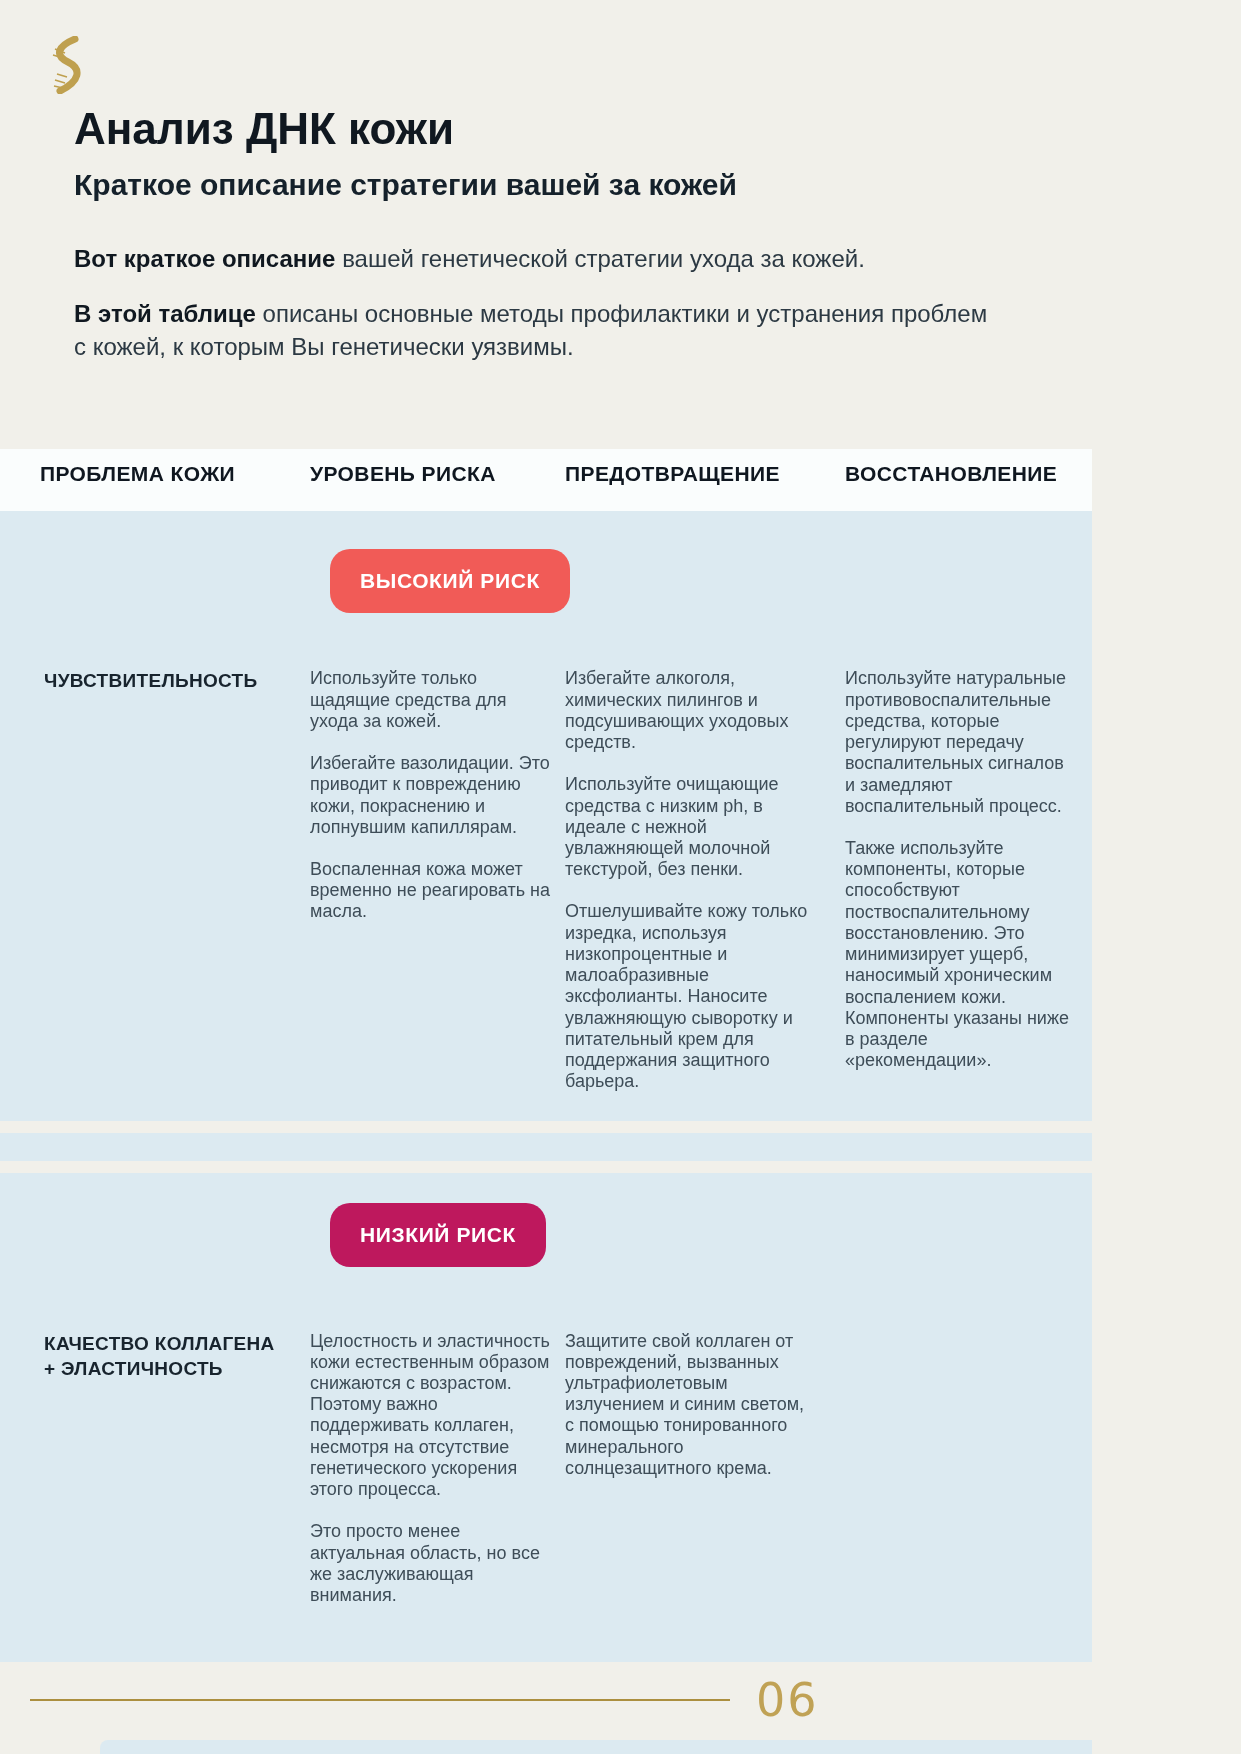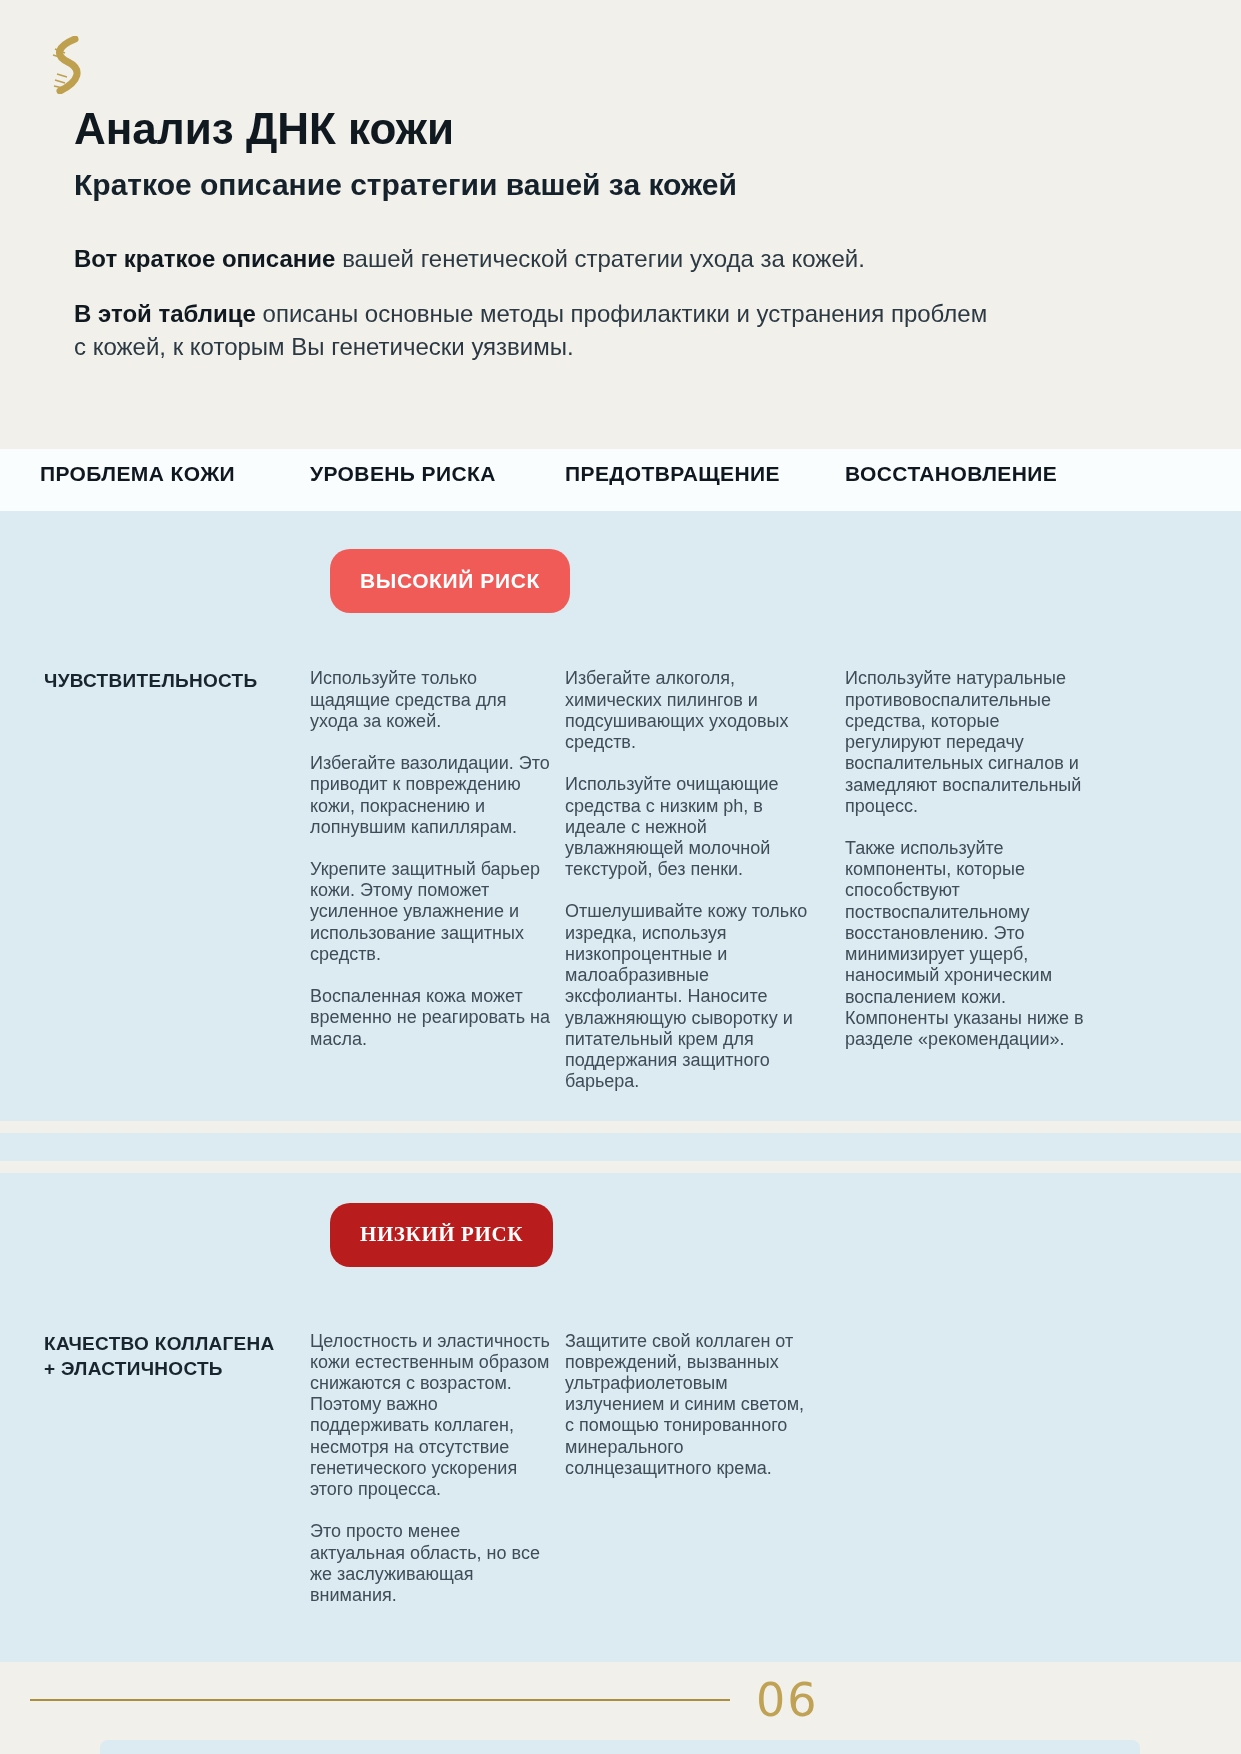"Анализ ДНК кожи" .page { width: 1241px -> 1092px }
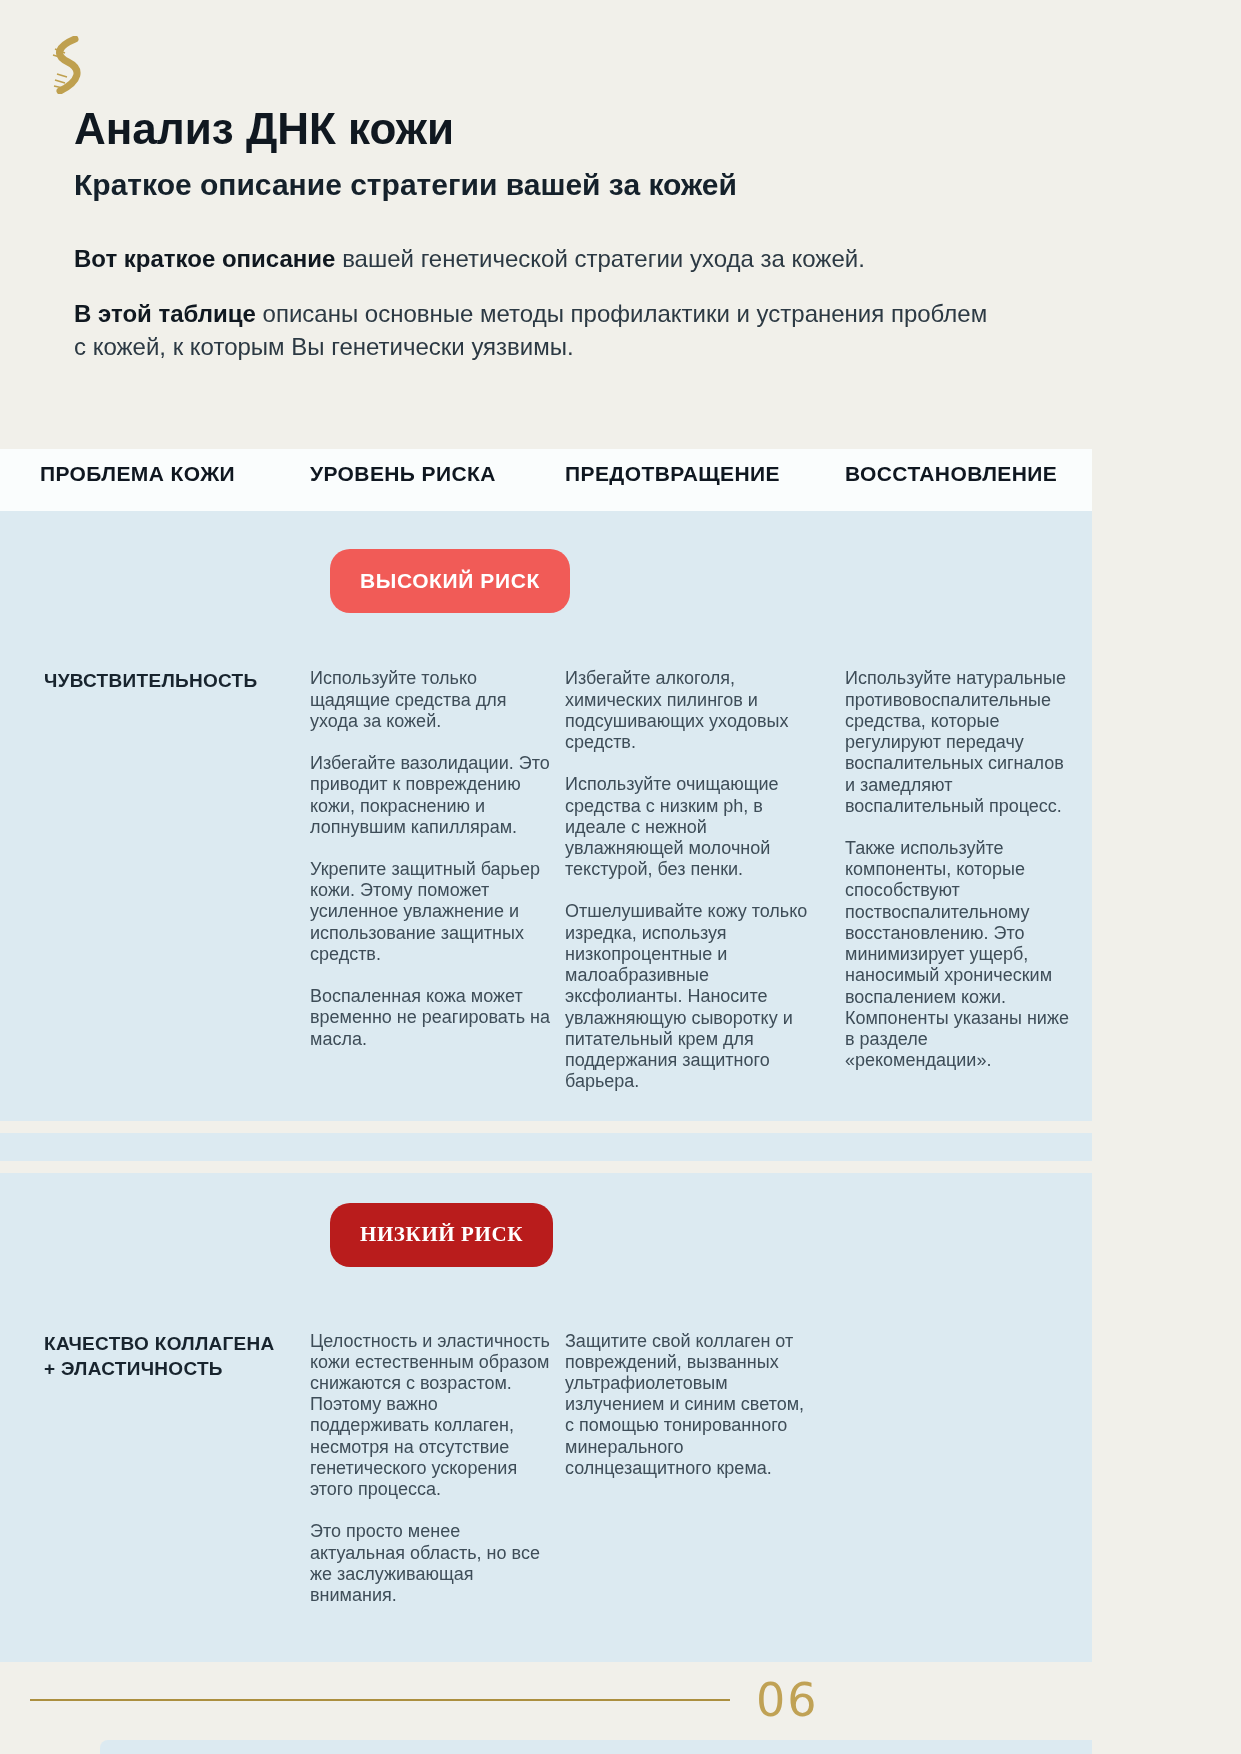"Укрепите защитный барьер кожи. Этому" p { html: <p>Укрепите защитный барьер кожи. Этому поможет усиленное увлажнение и использование защитных средств.</p> -> none }
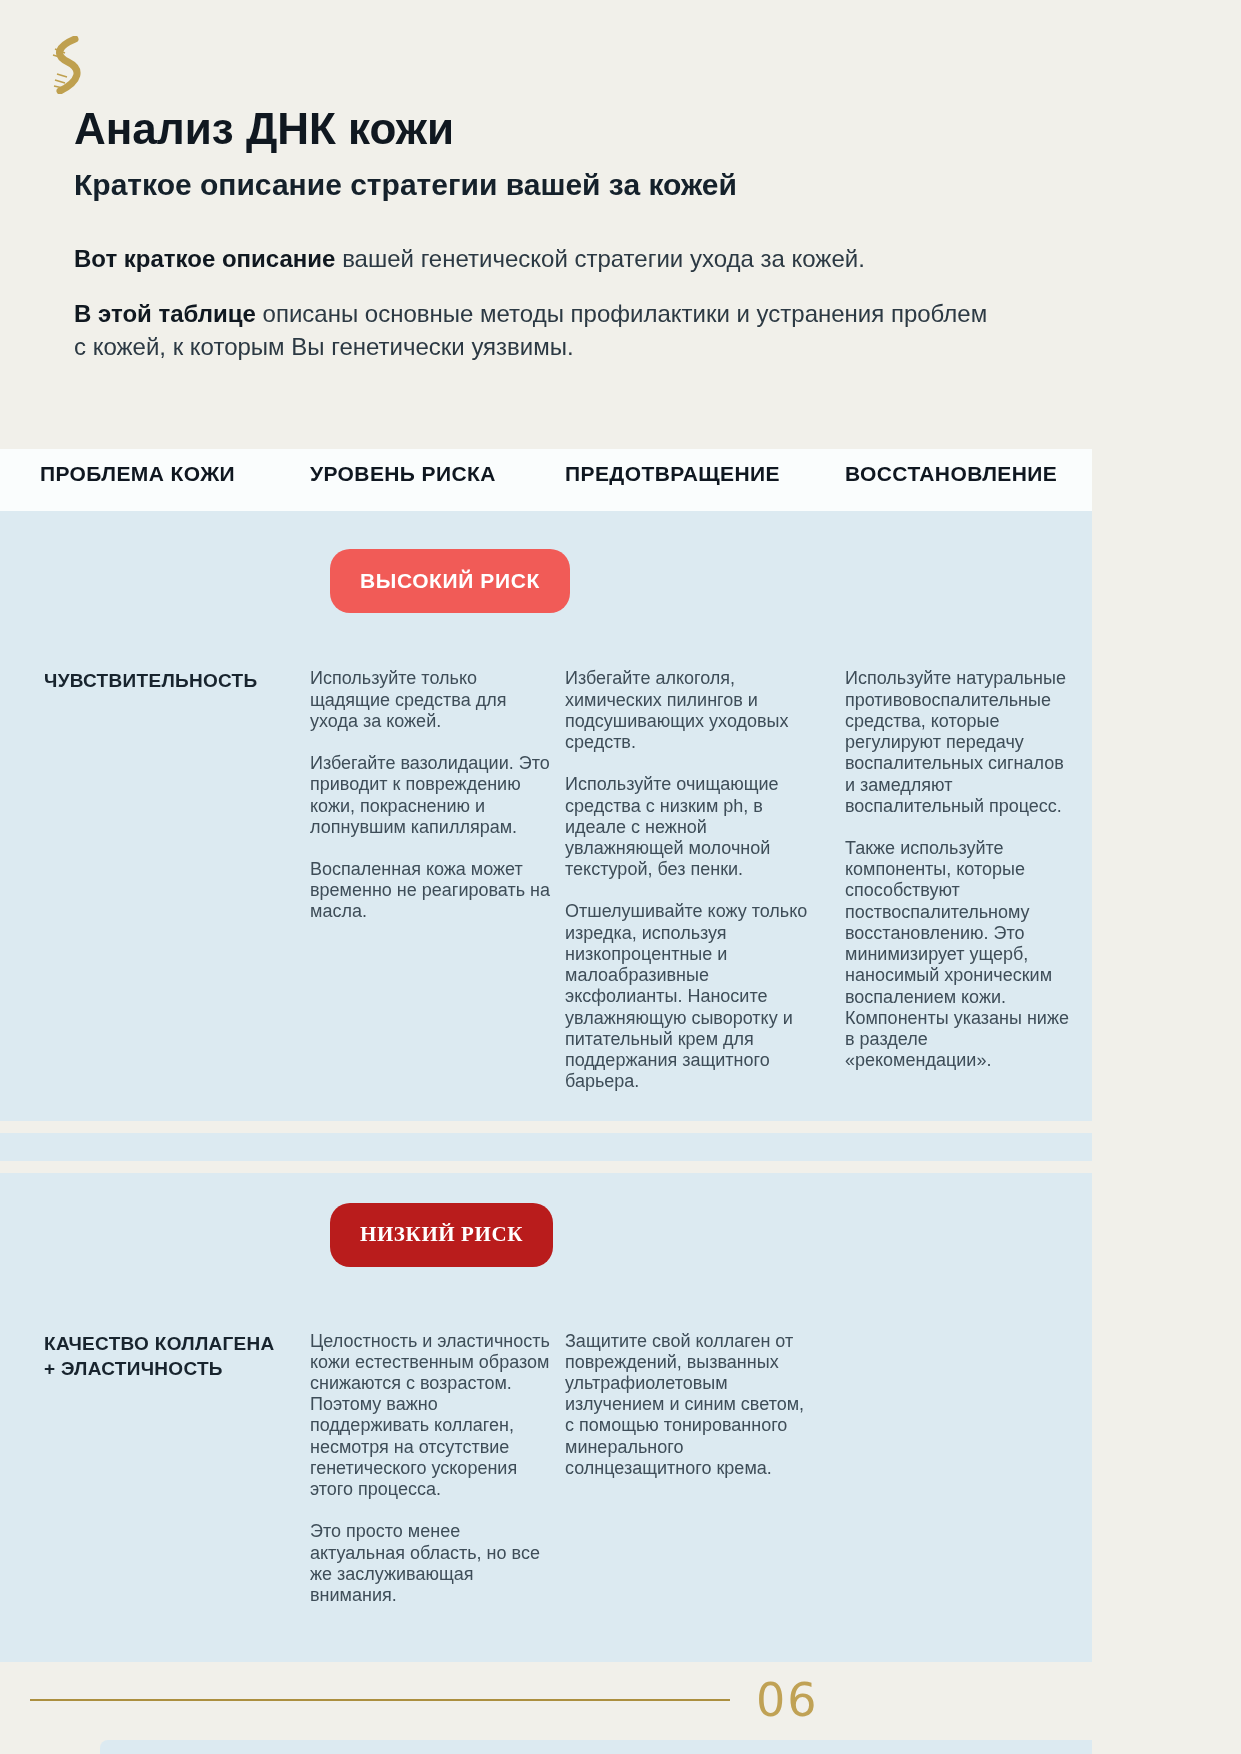"НИЗКИЙ РИСК" span.badge { background: #b91c1c -> #be185d; font-family: Liberation Serif, serif -> none }
